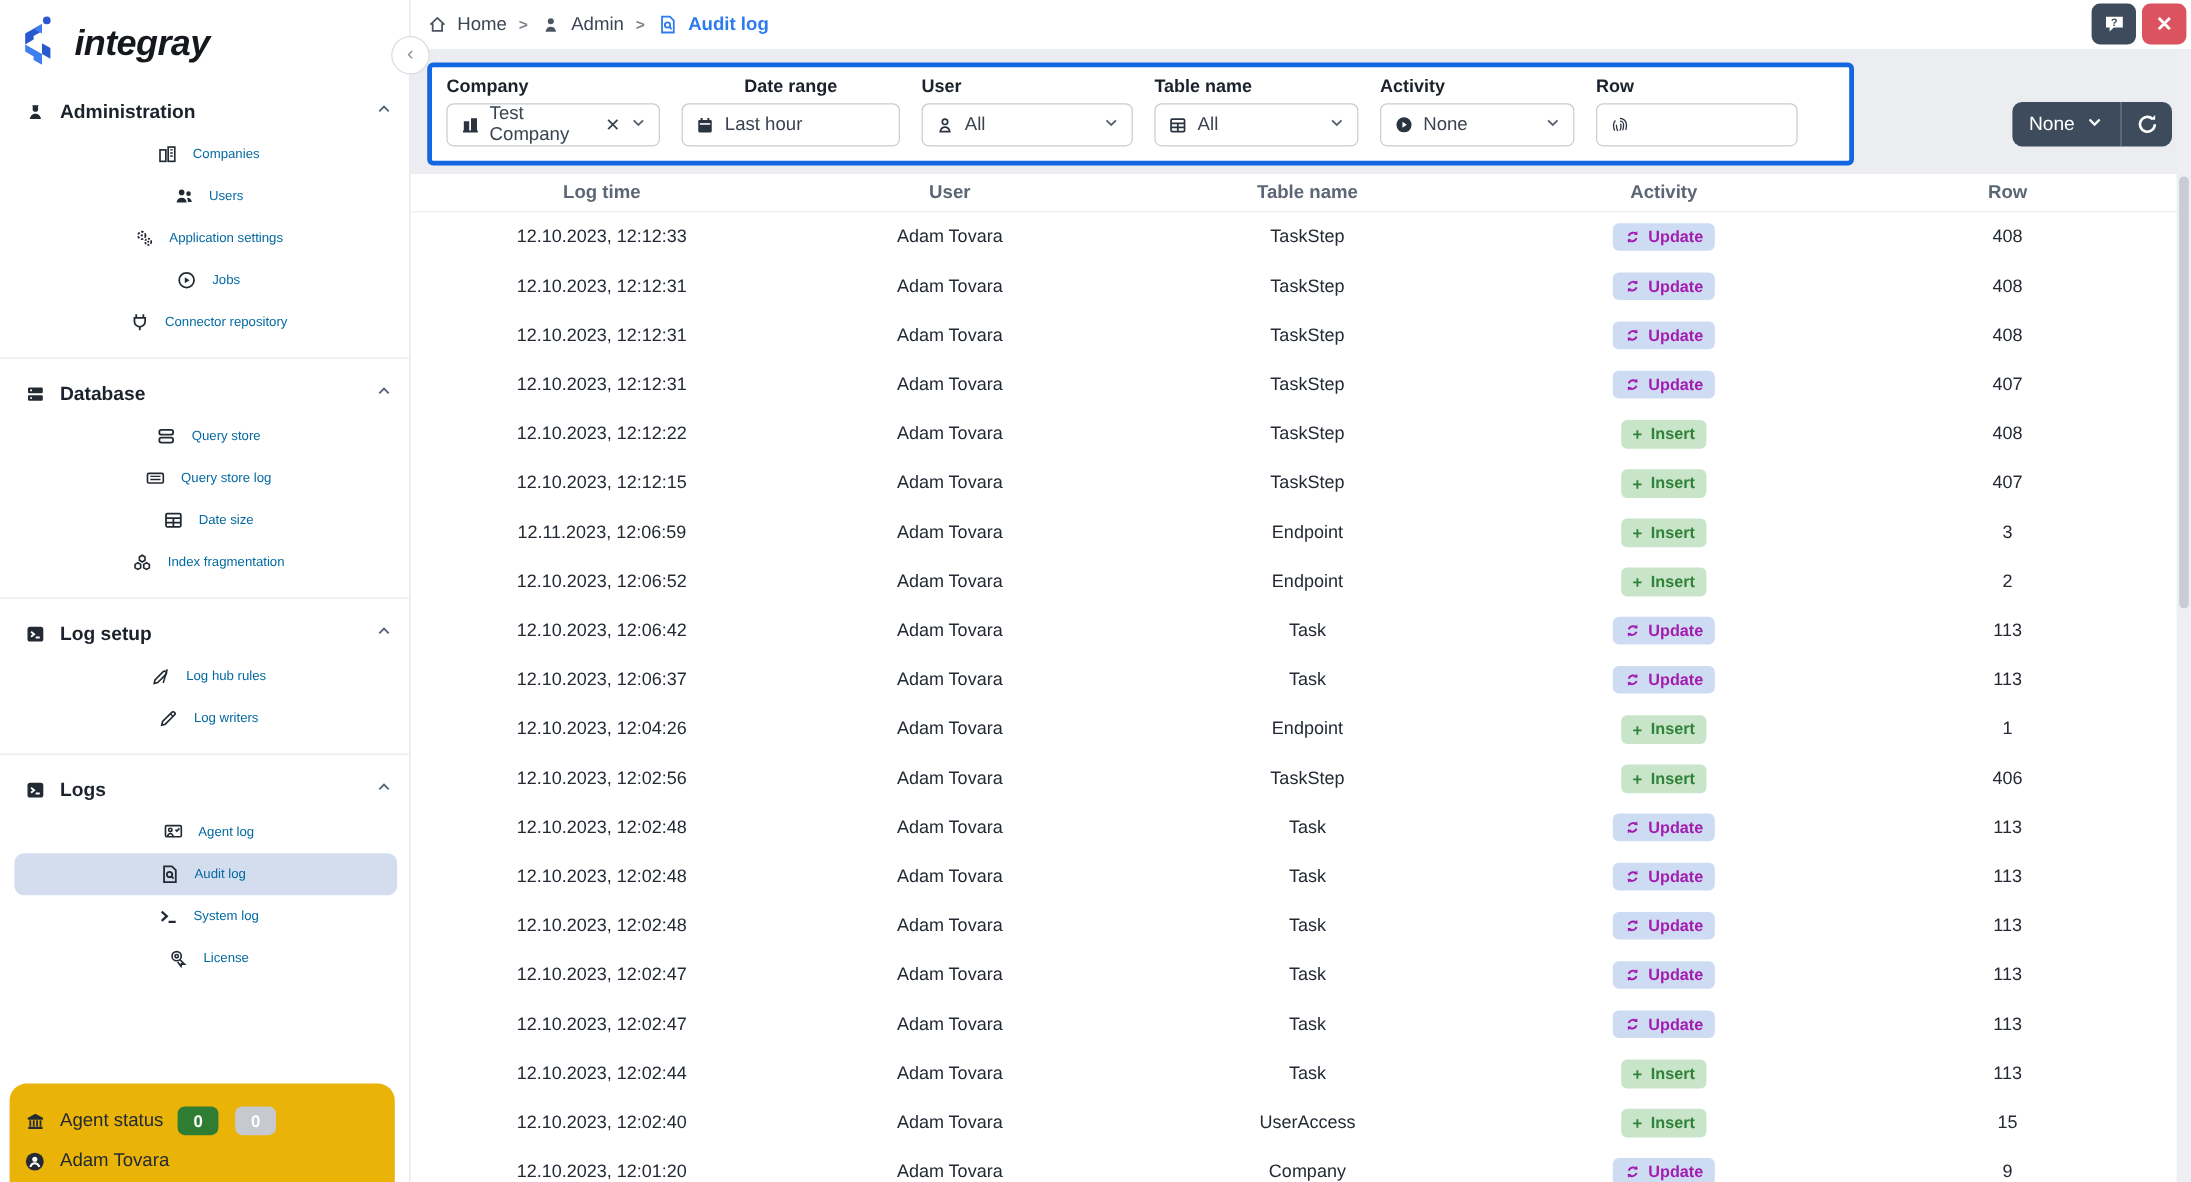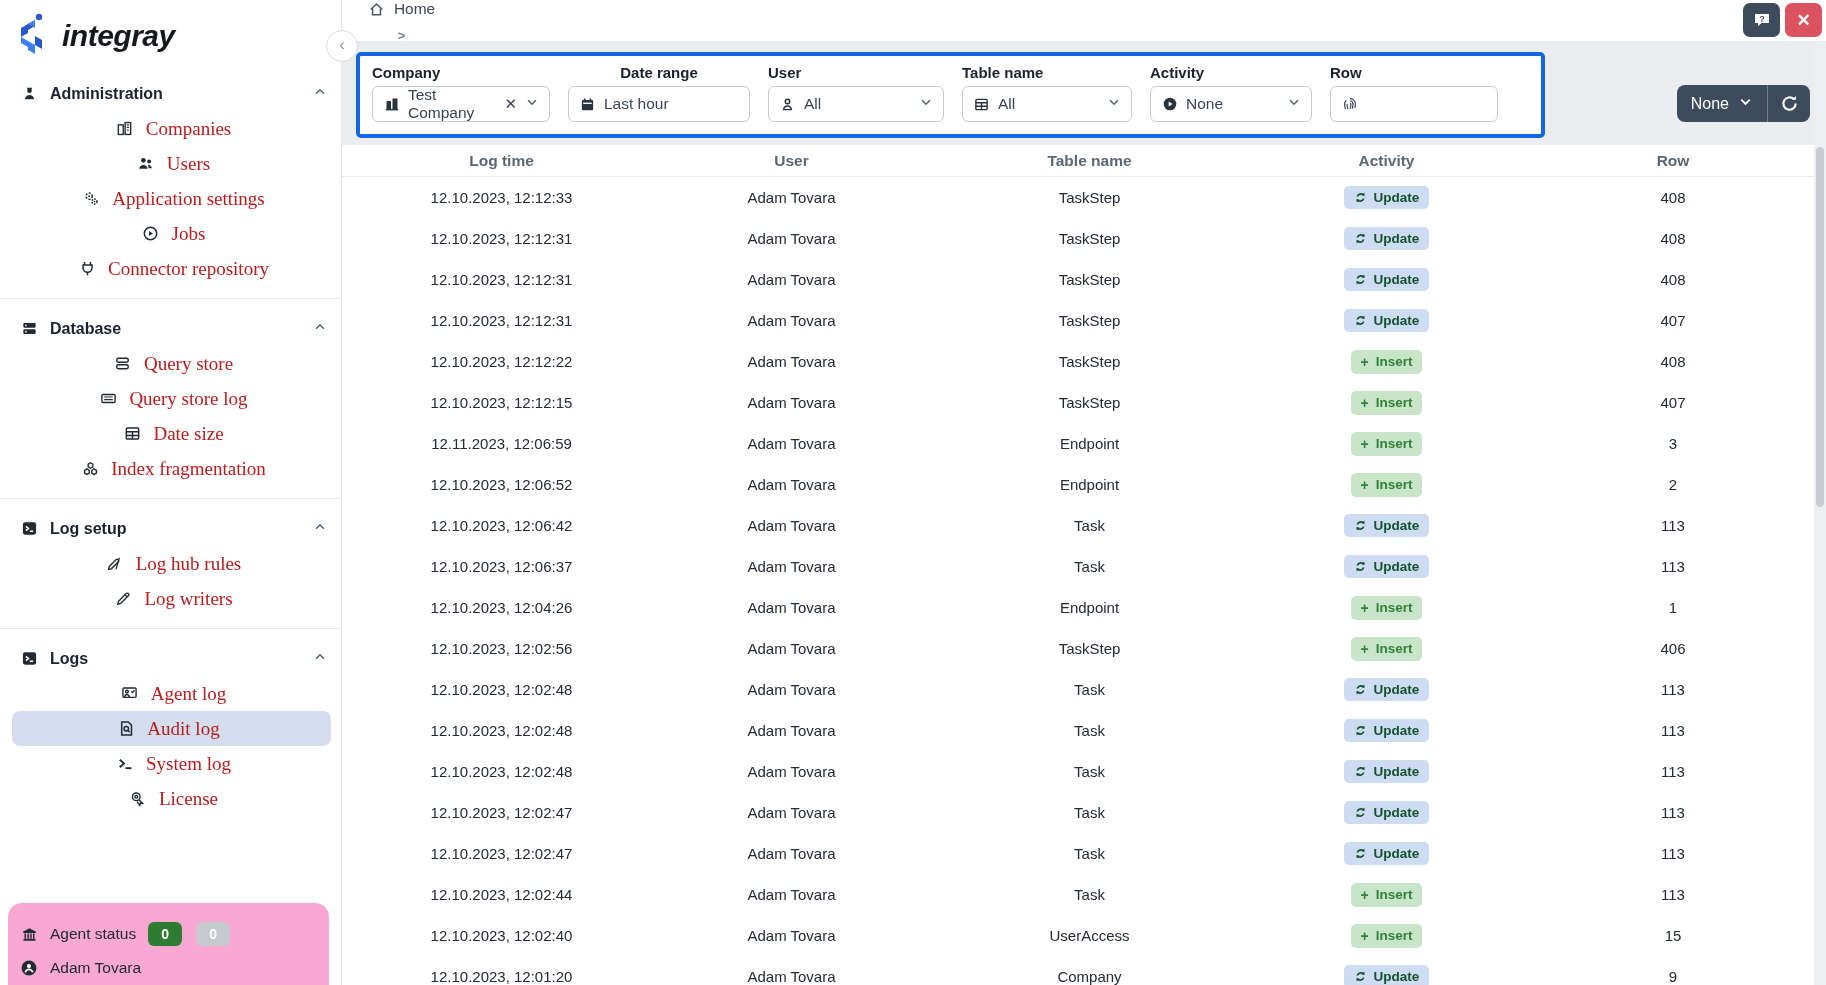"Home" .breadcrumb { flex-direction: column -> none }
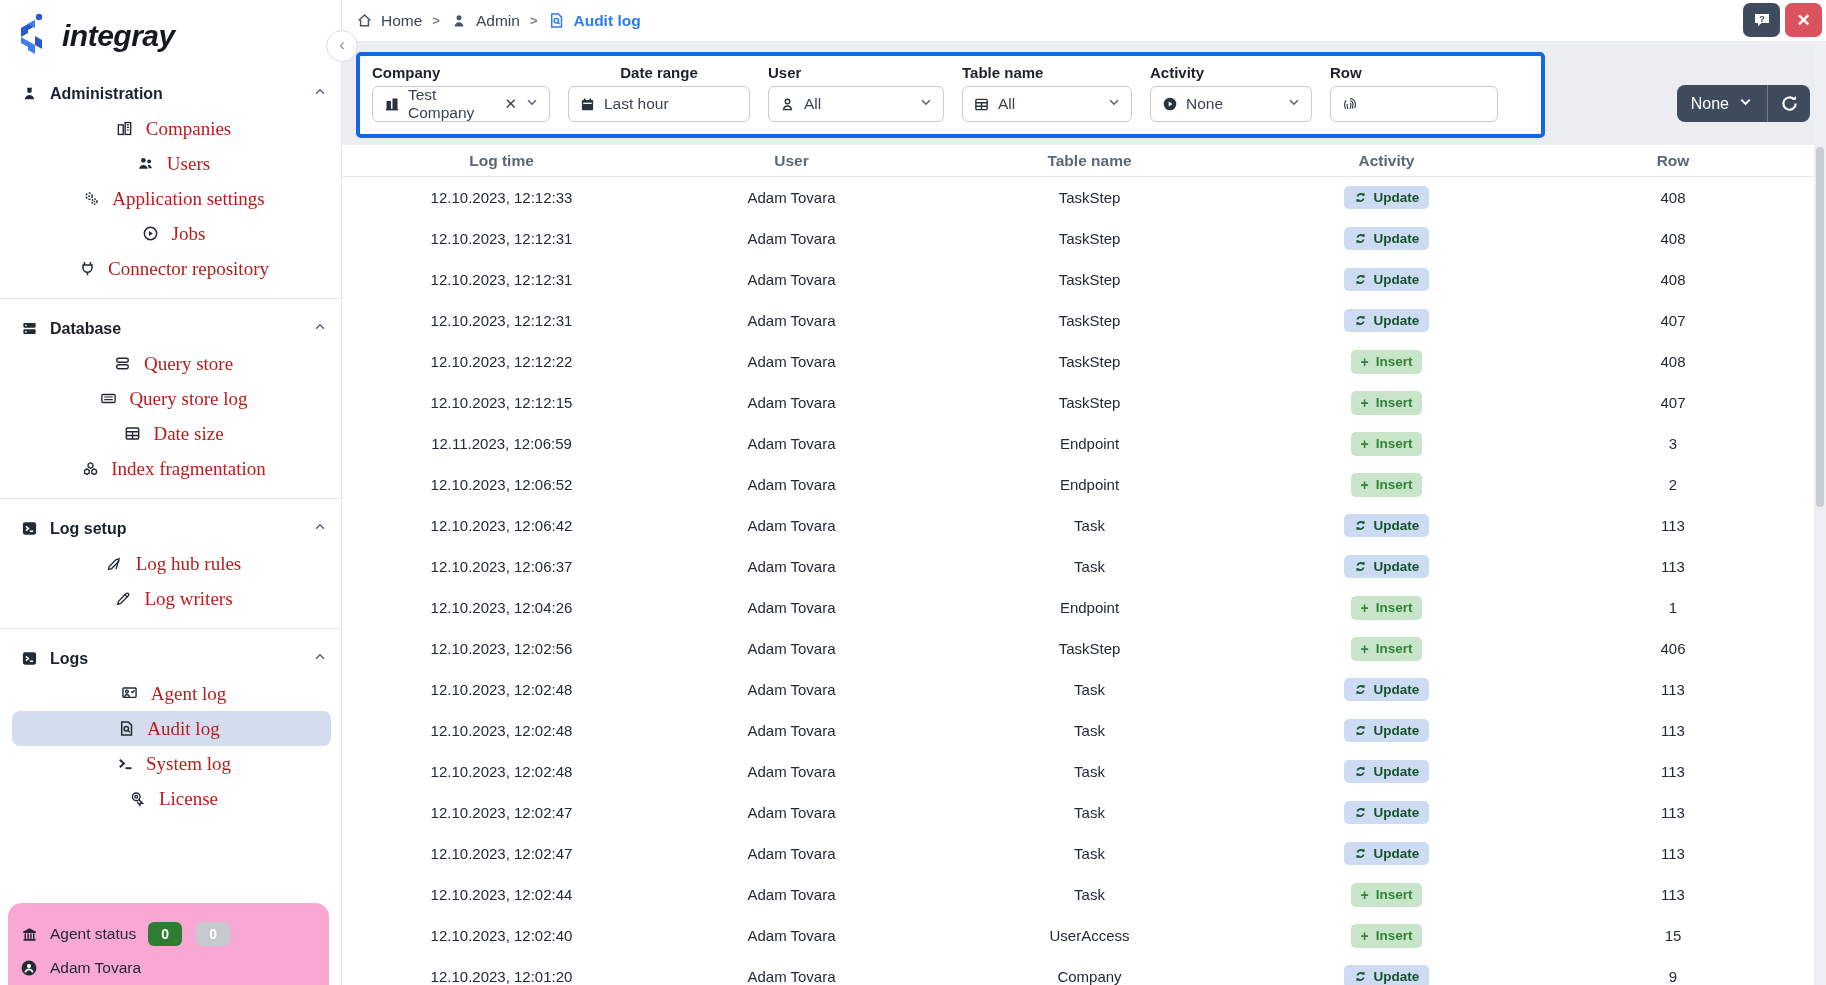"Companies" .nav-item { color: #b91c1c -> #0369a1; font-family: Liberation Serif, serif -> none; font-size: 19px -> 11px }
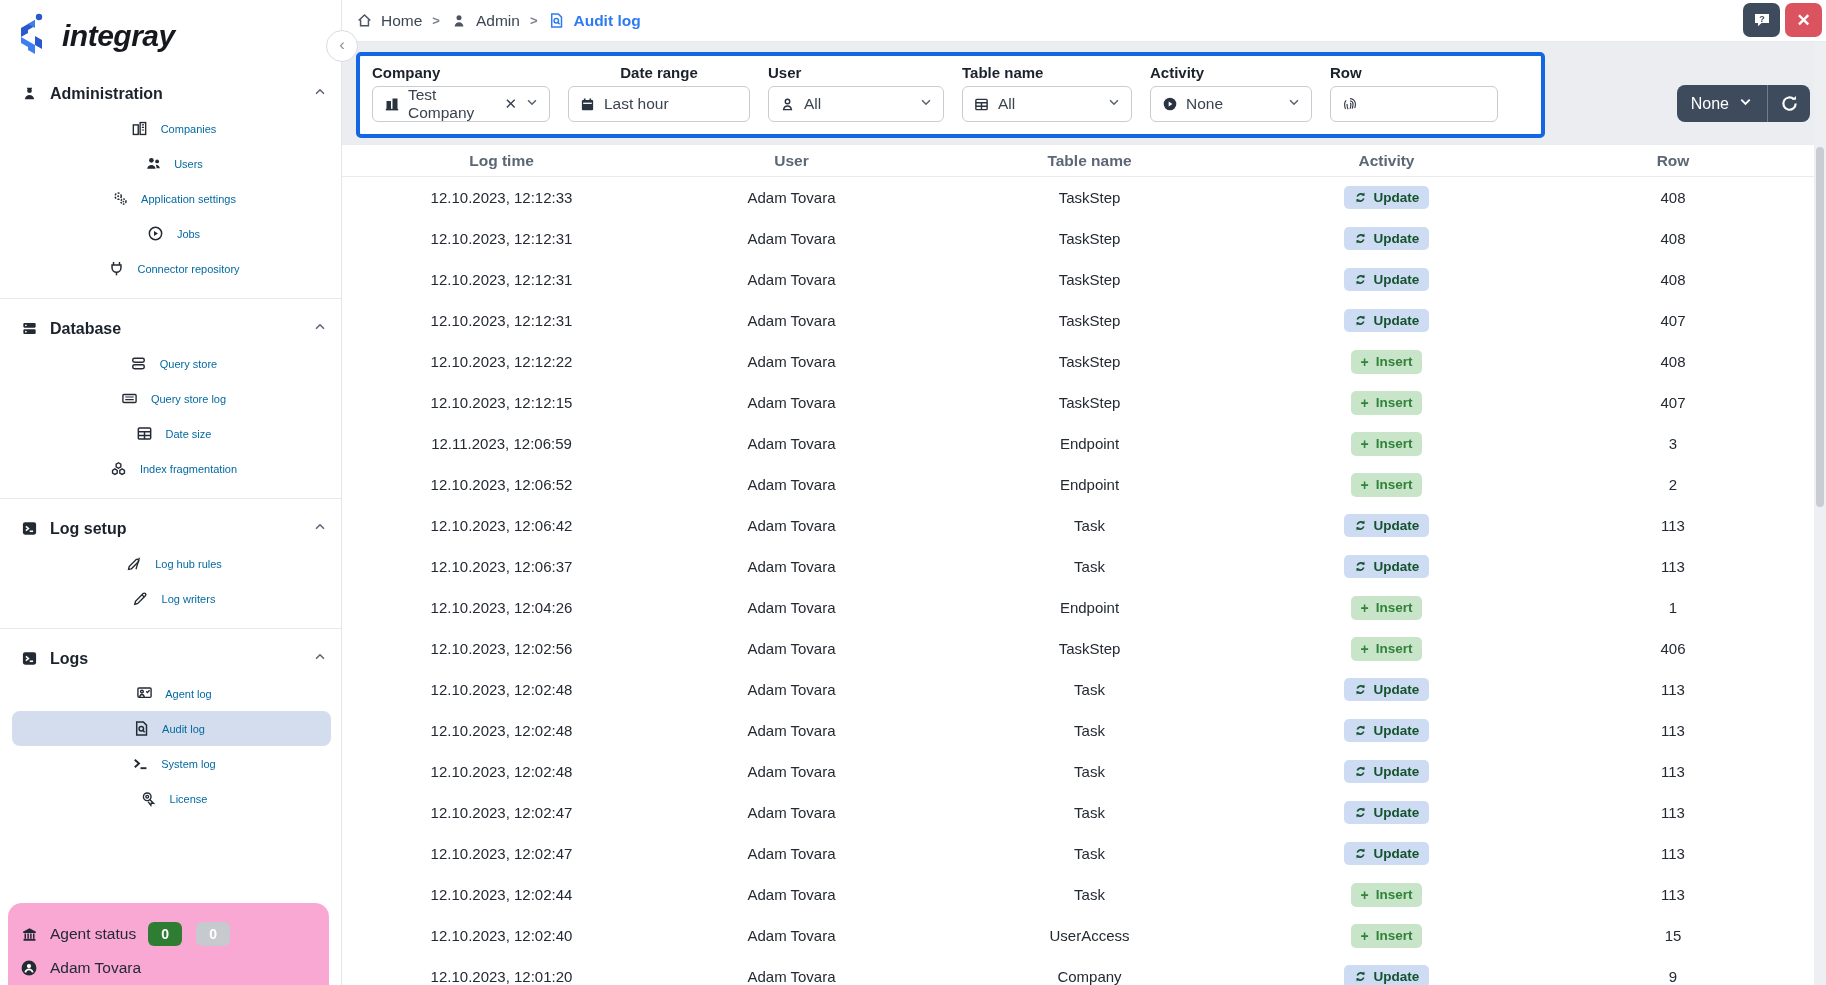"Update" .badge-update { color: #14532d -> #a21caf }
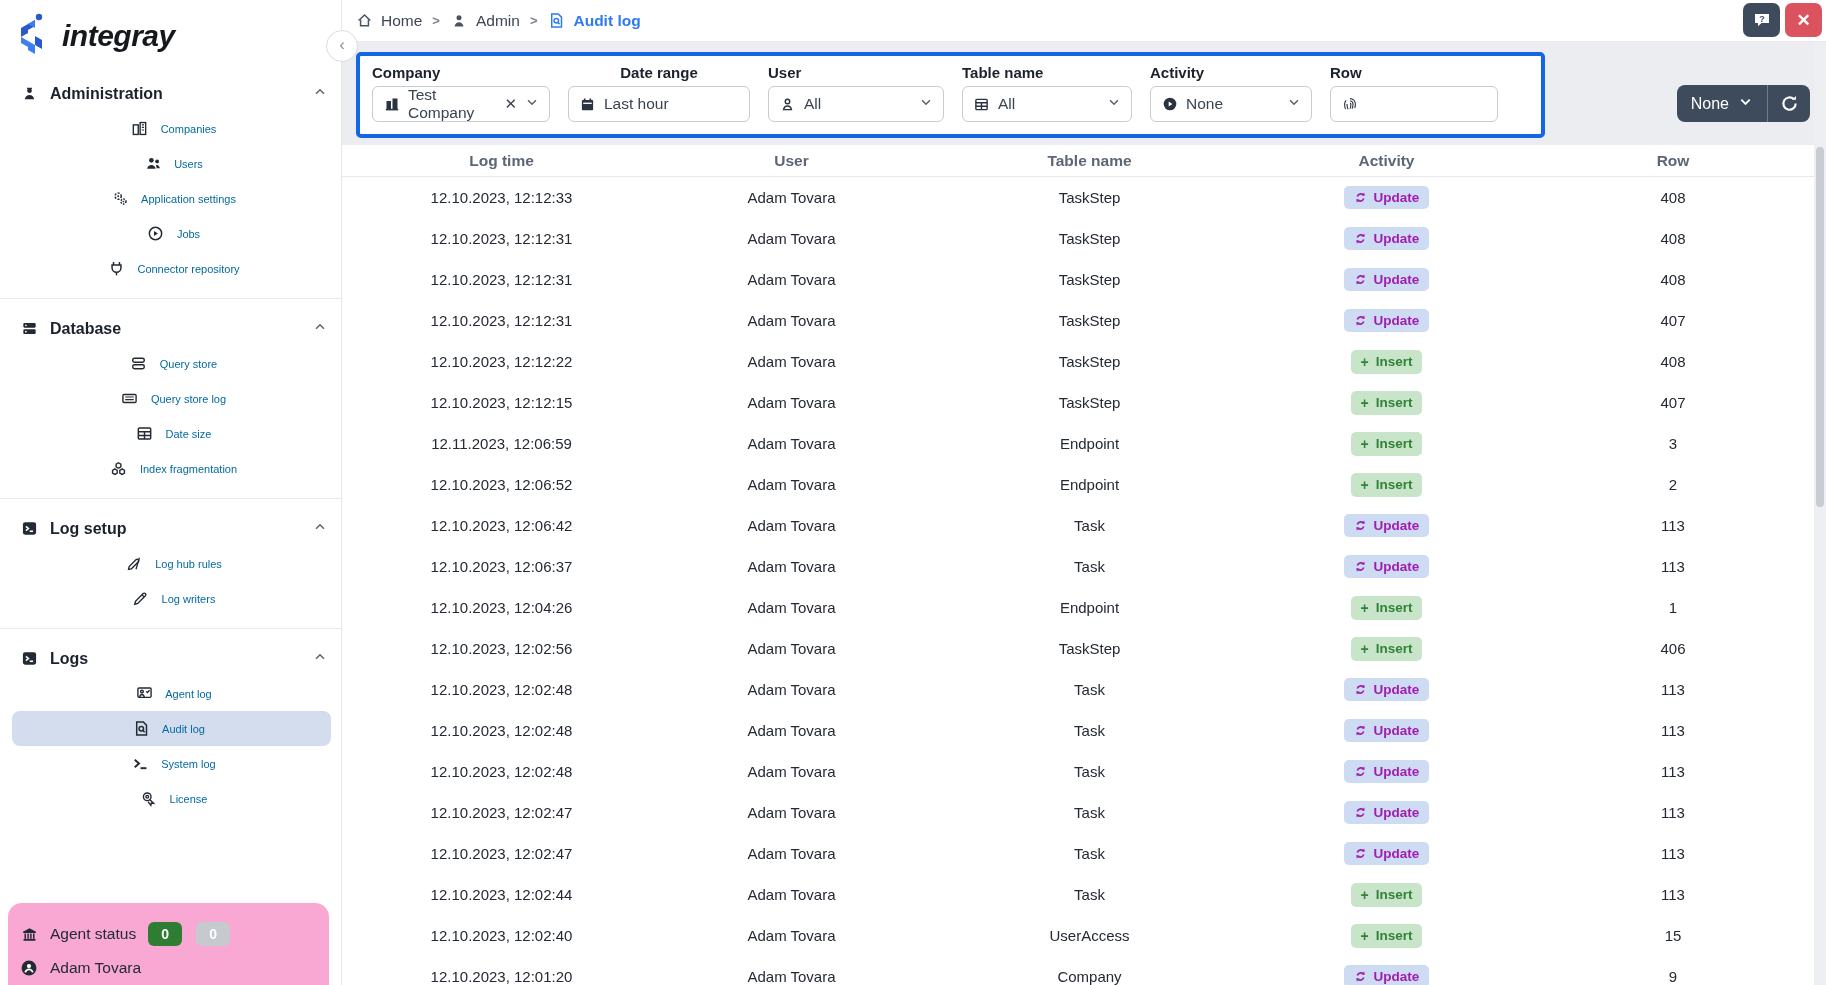"Agent status" .side-footer { background: #f9a8d4 -> #eab308 }
